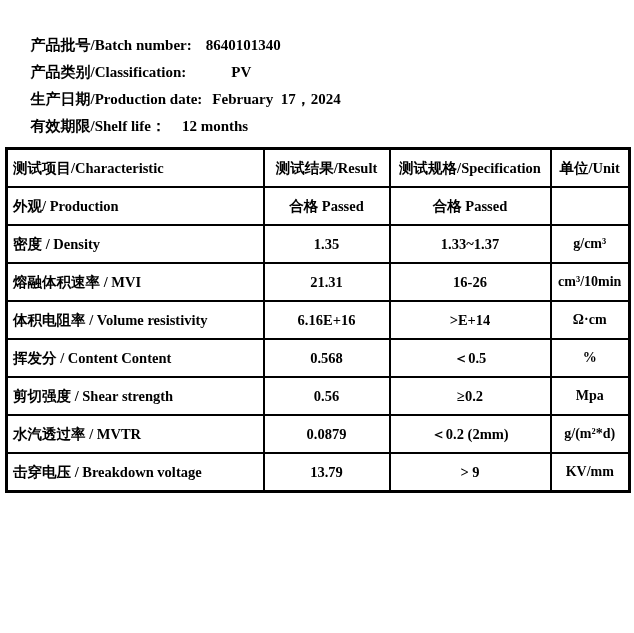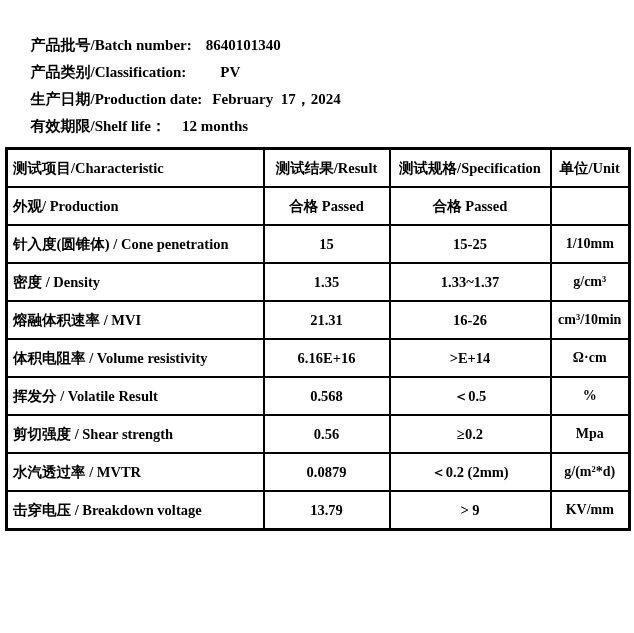"PV" .header-line:nth-child(2) .hl-value { margin-left: 34px -> 45px }
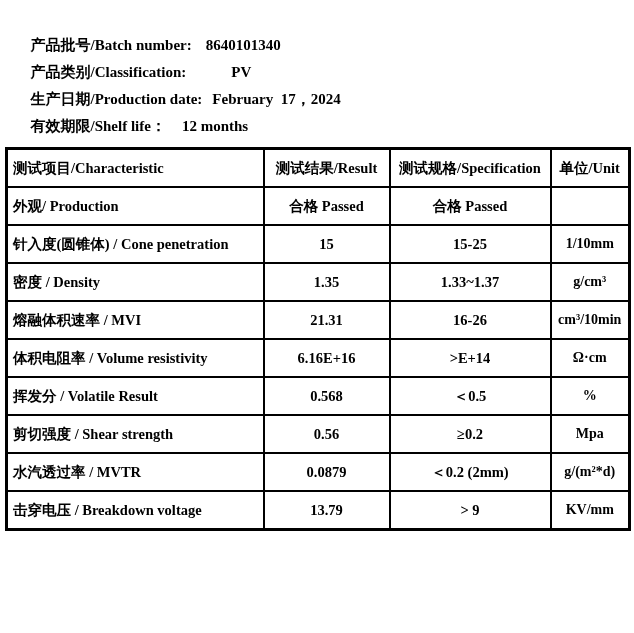"针入度(圆锥体) / Cone penetration" tr { html: <tr> <td>针入度(圆锥体) / Cone penetration</td> <td>15</td> <td>15-25</td> <td>1/10mm</td> </tr> -> none }
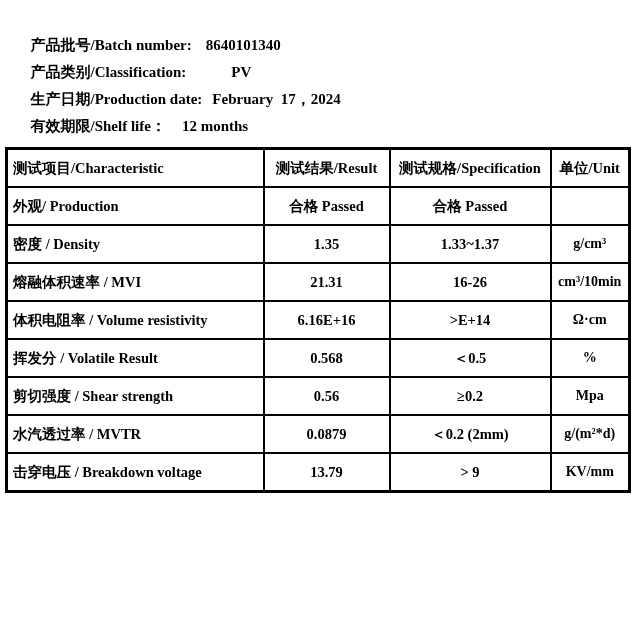"挥发分 / Volatile Result" td.col-char { text: Volatile Result -> Content Content }
